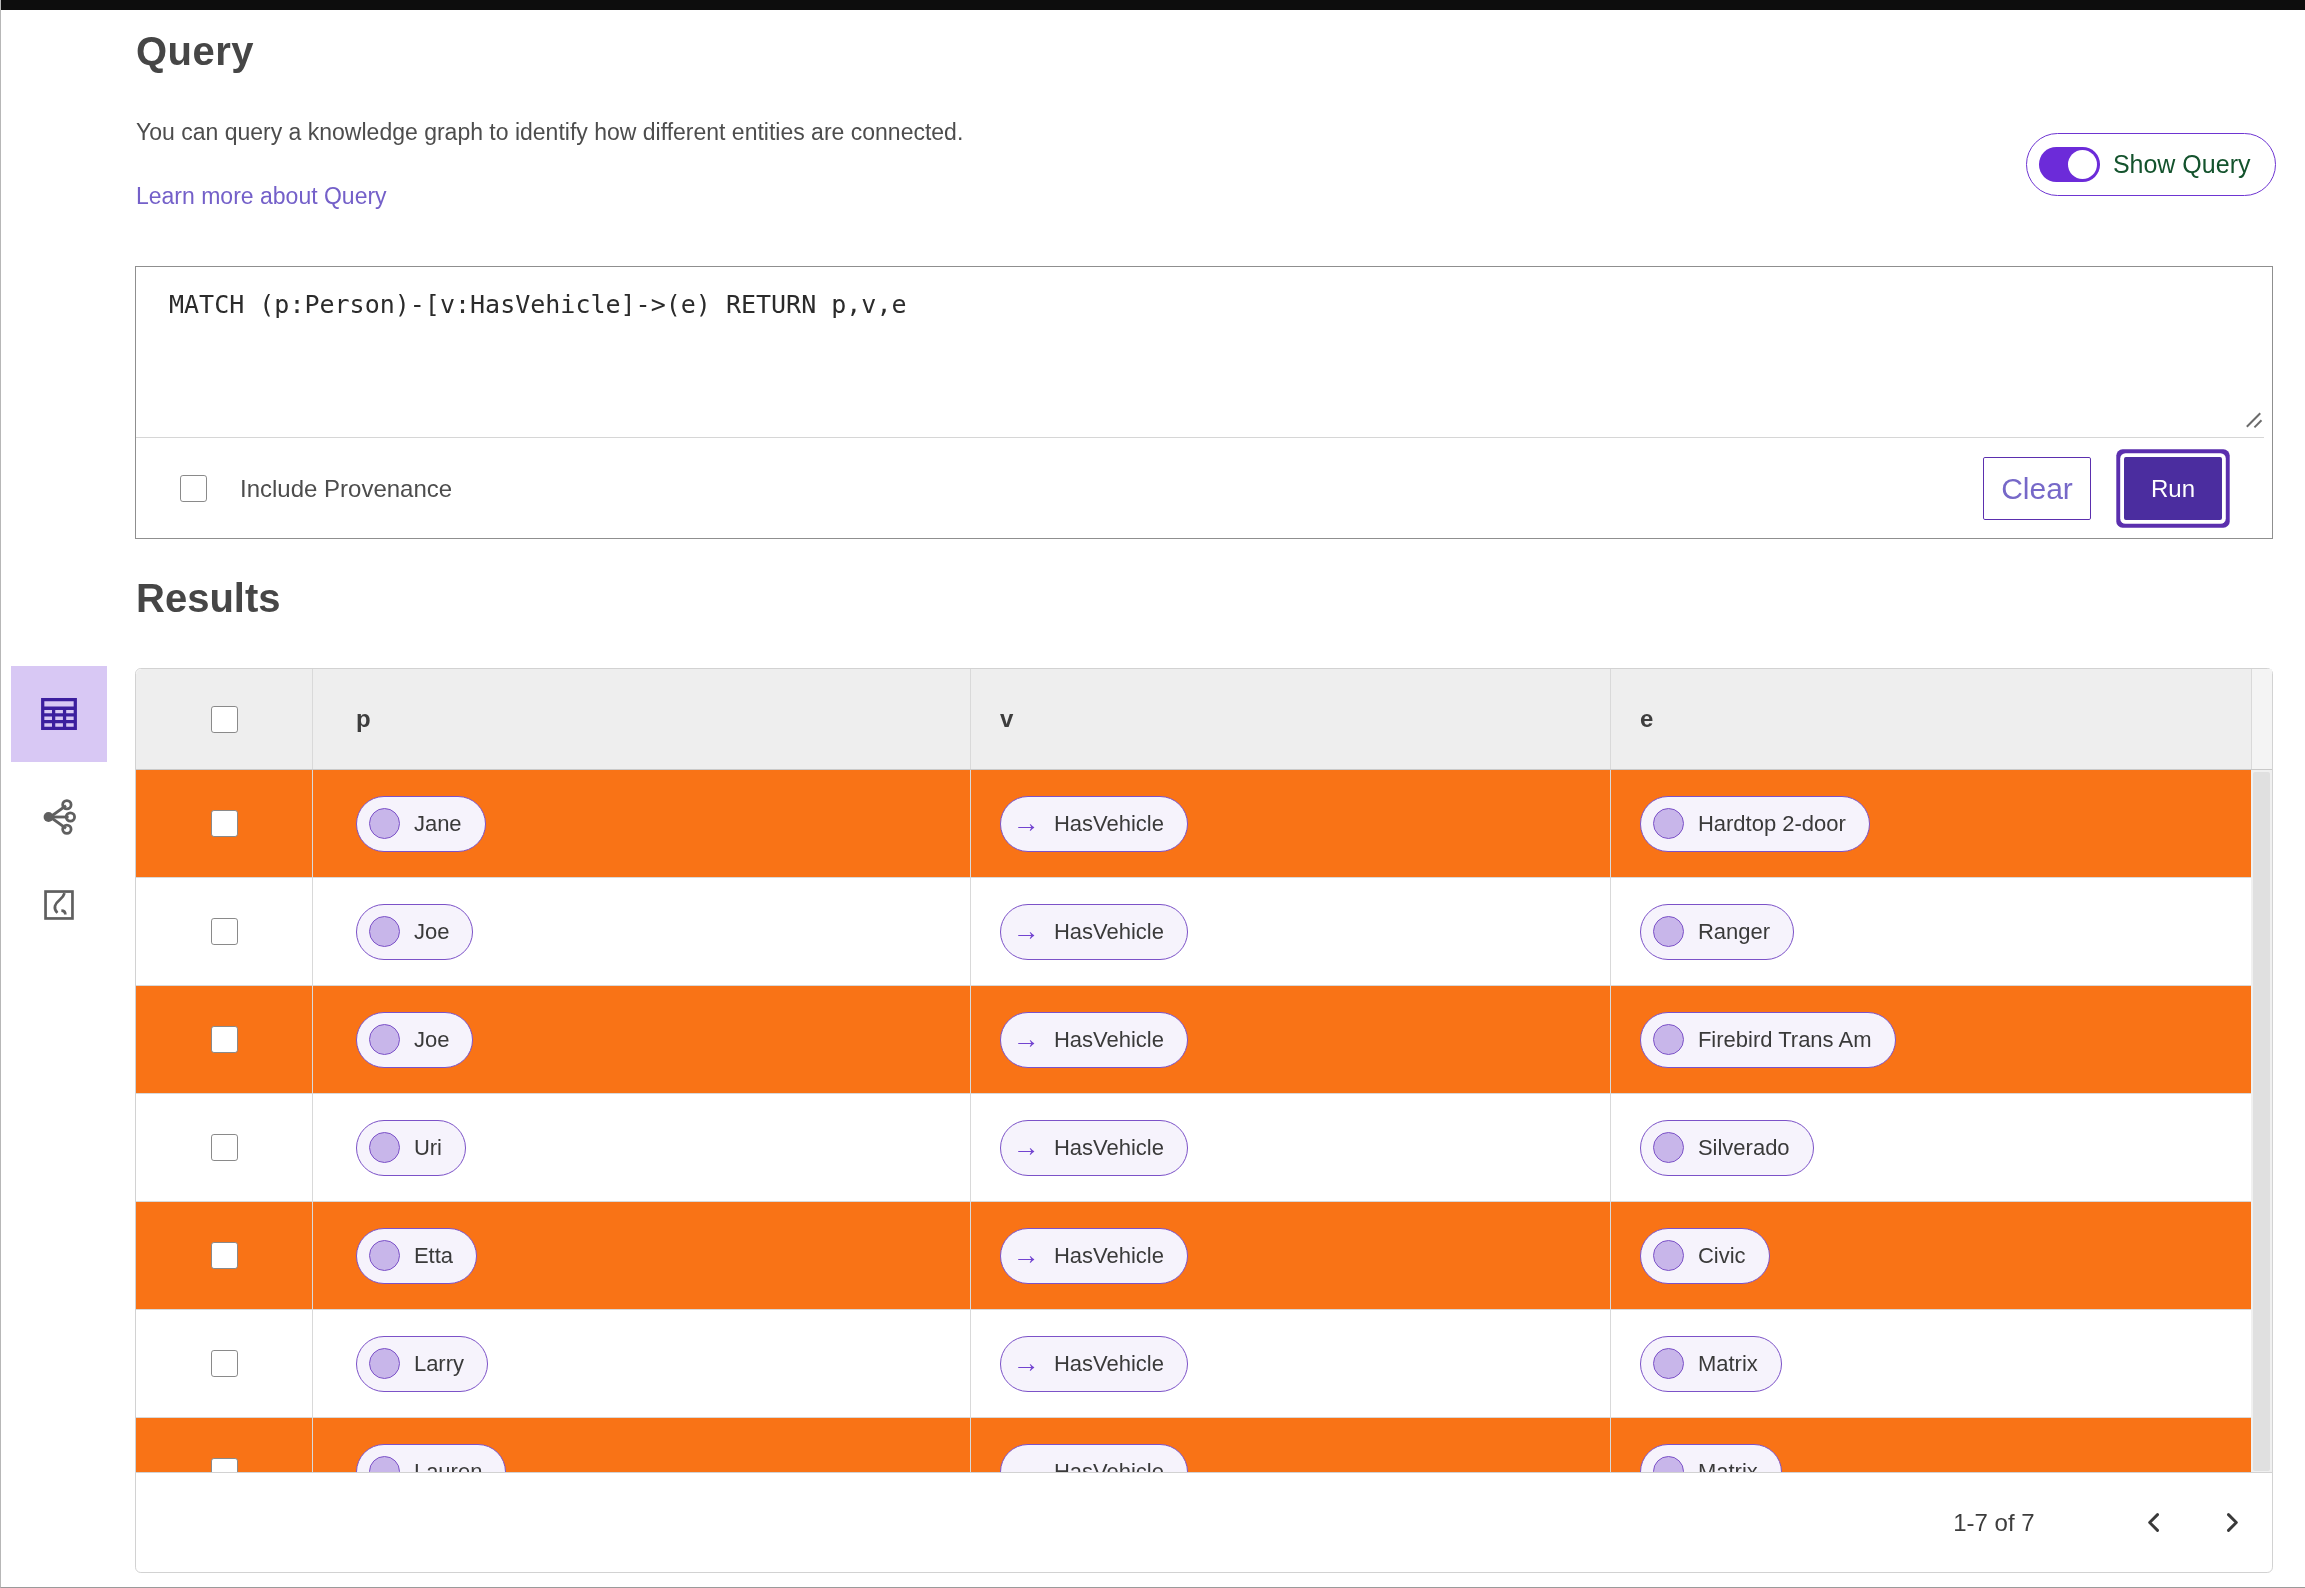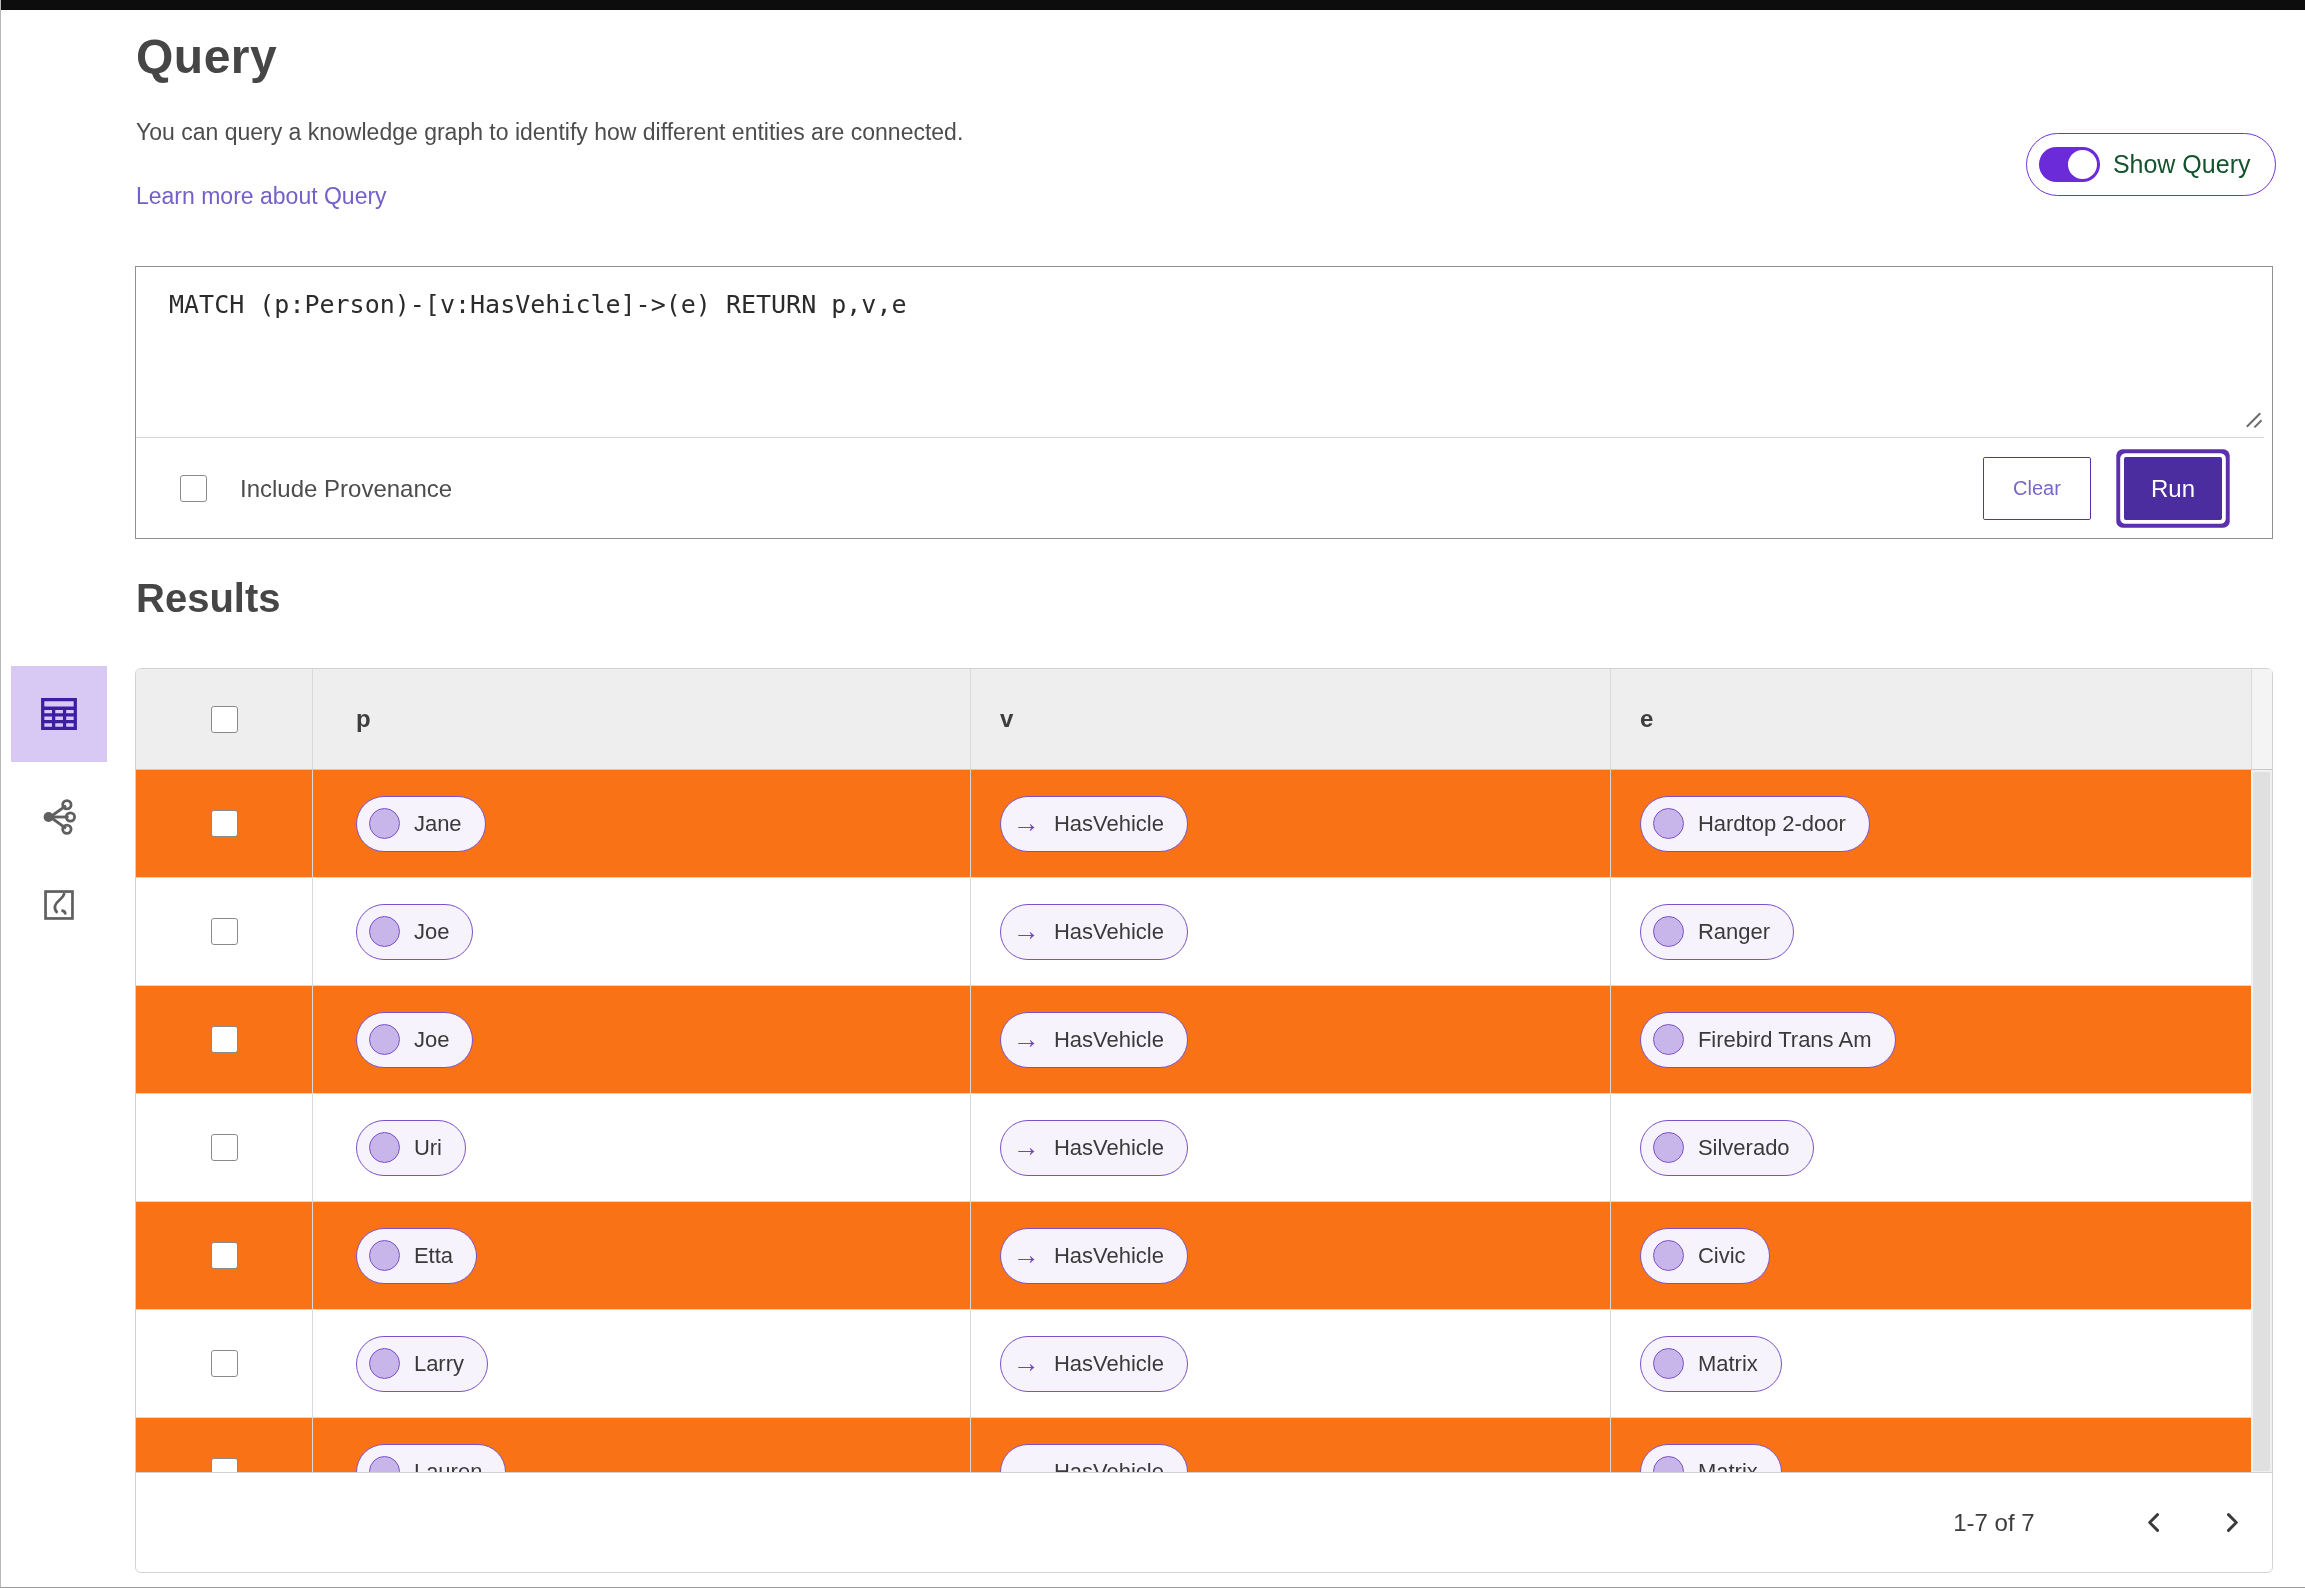"Query" .page-title { font-size: 48px -> 40px }
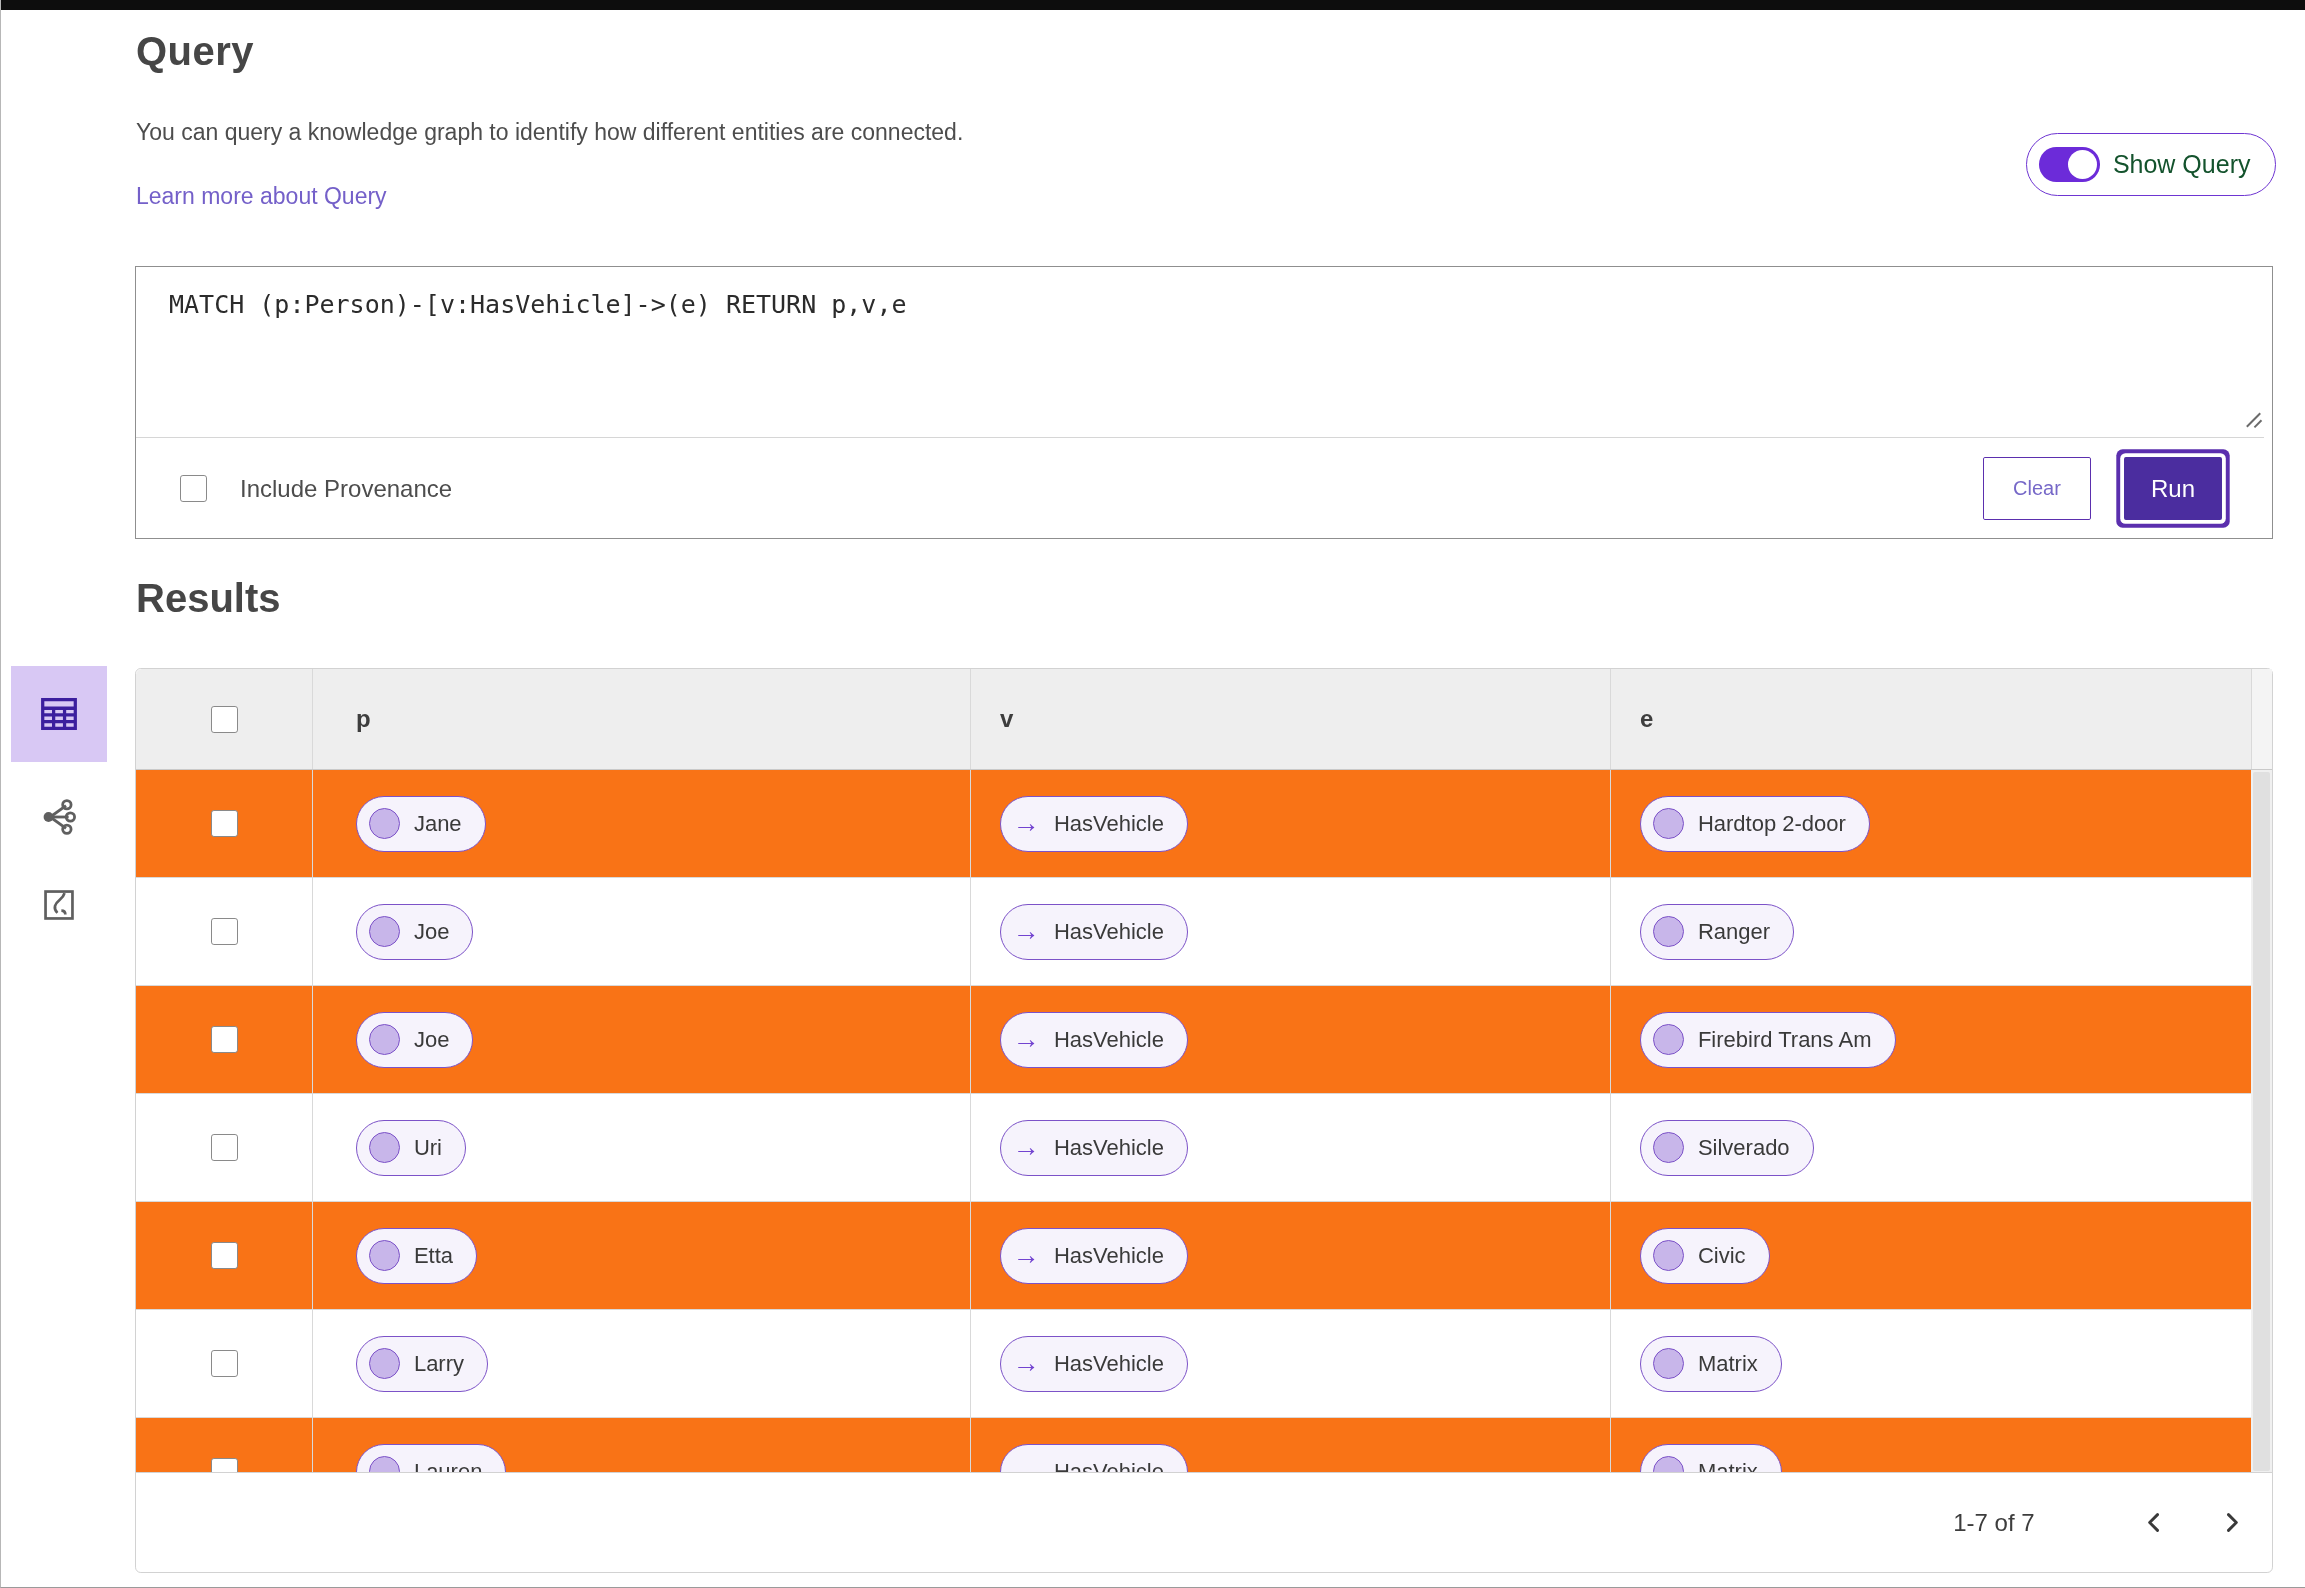"Clear" .clear-button { font-size: 20px -> 30px }
